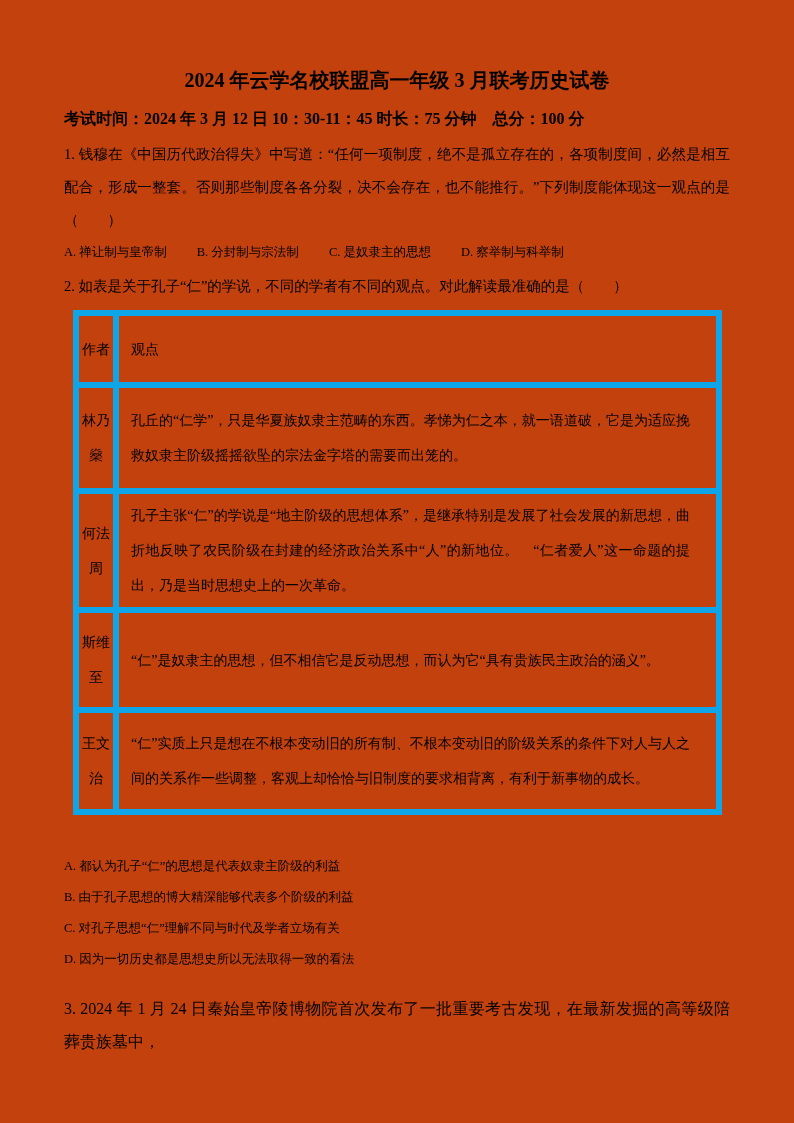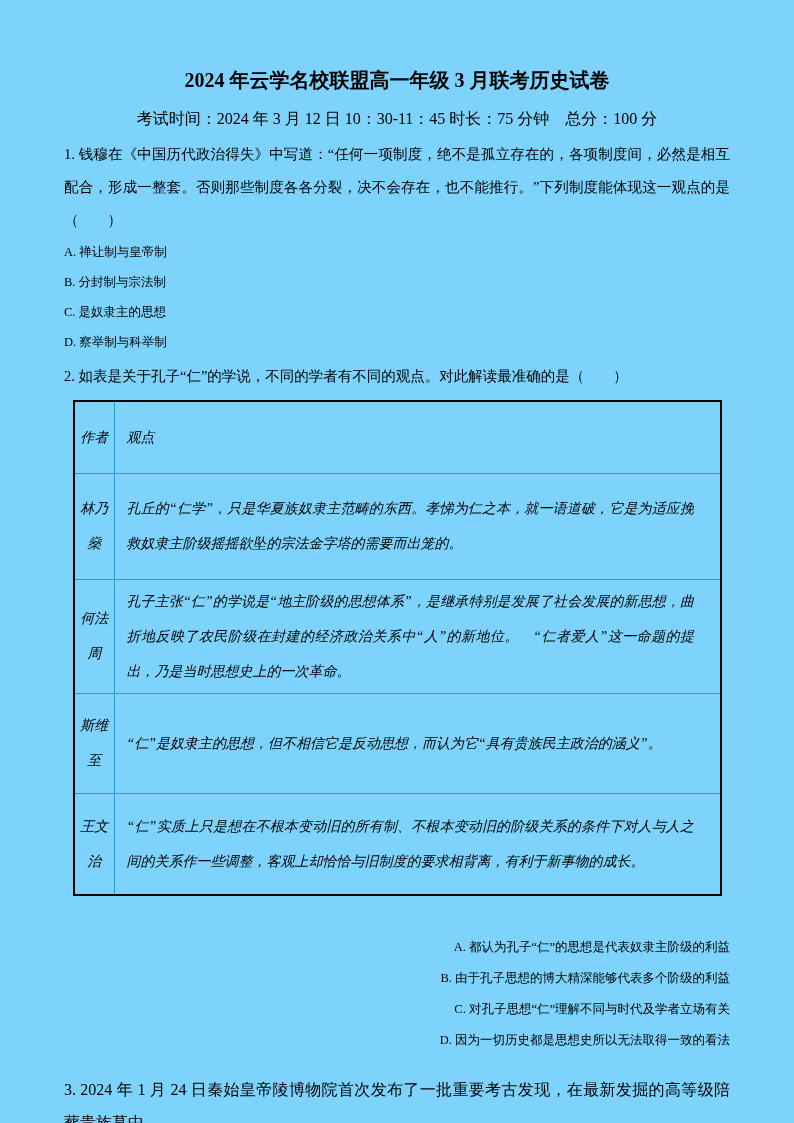"2024 年云学名校联盟高一年级 3 月联考历史试卷" .page { background: #7dd3fc -> #c2410c }
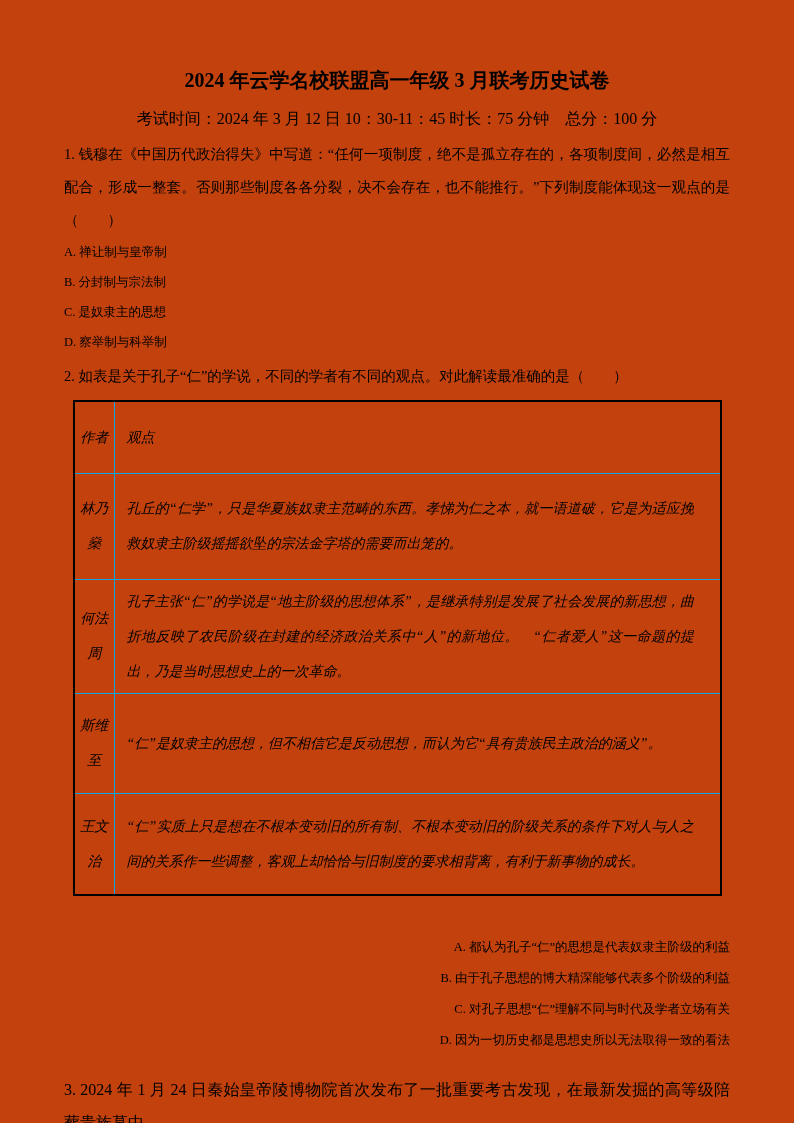"考试时间：2024 年 3 月 12" .exam-info { font-weight: normal -> bold; text-align: center -> left }
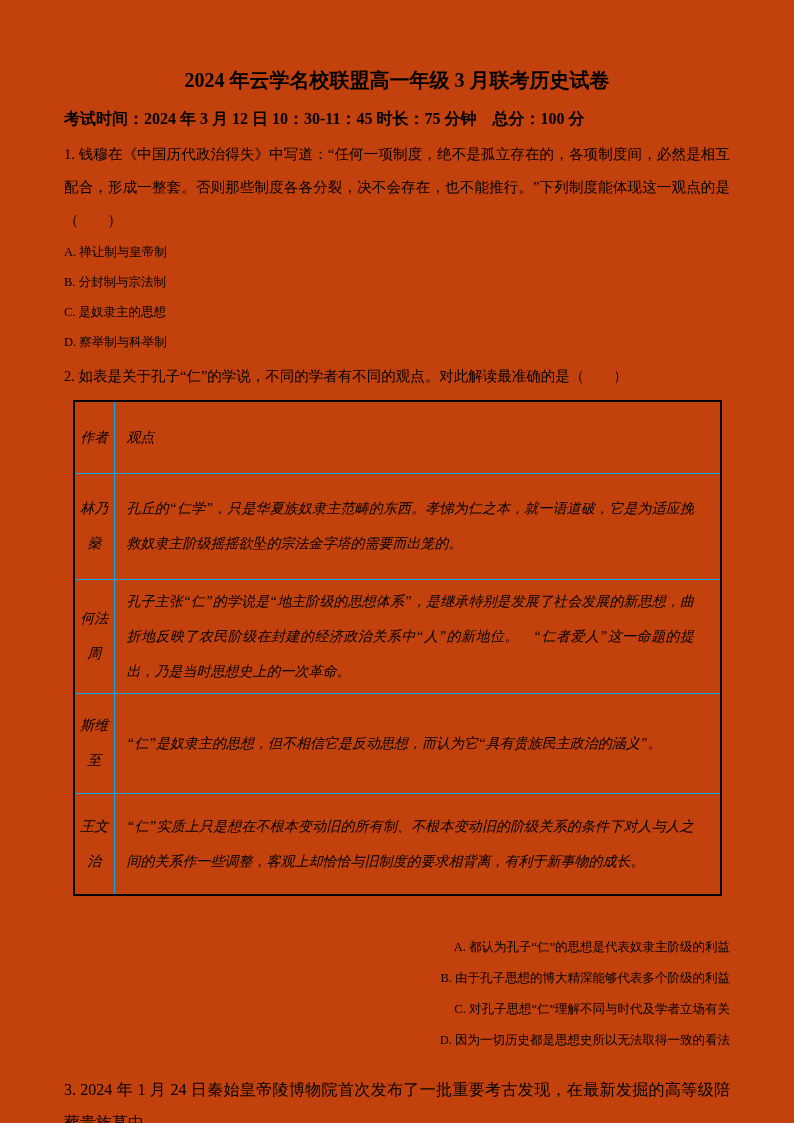"A. 禅让制与皇帝制" .options-row { flex-direction: column -> none }
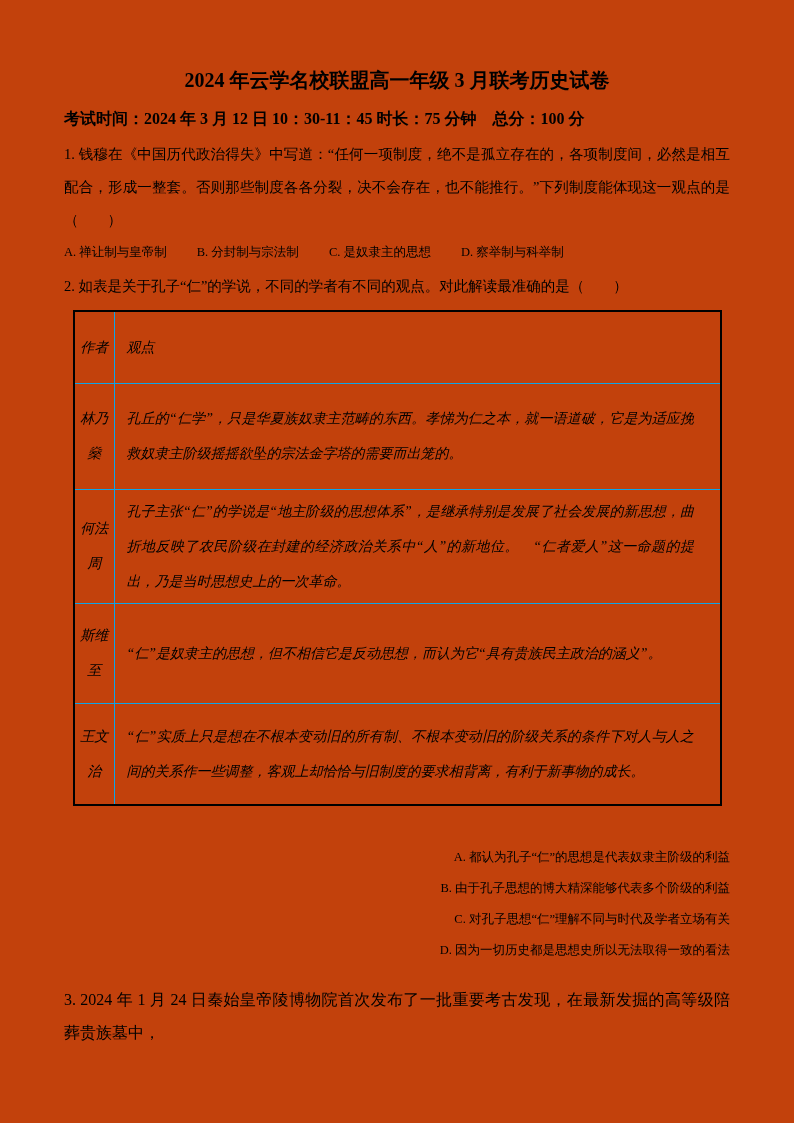"作者" table.authors-table td { border: 1px solid #0ea5e9 -> 6px solid #0ea5e9; font-style: italic -> none }
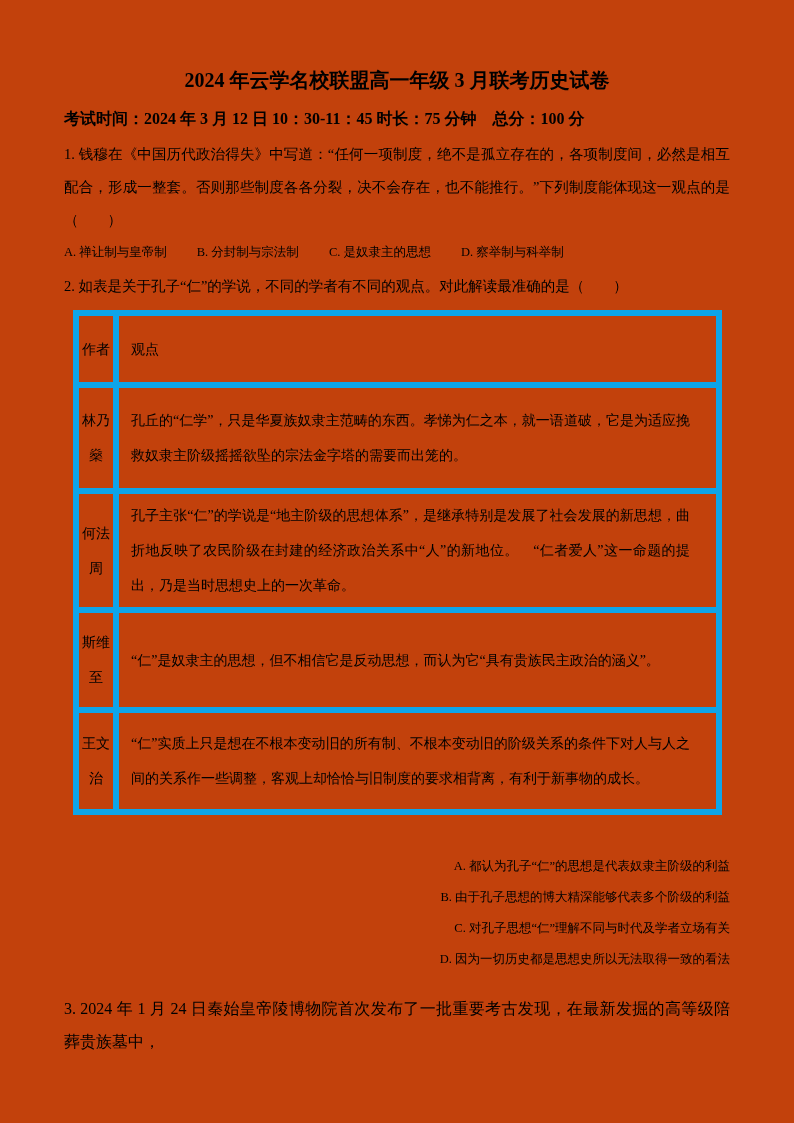"A. 都认为孔子“仁”的思想是代表奴隶主阶级的利益" .q2-options { text-align: right -> none }
